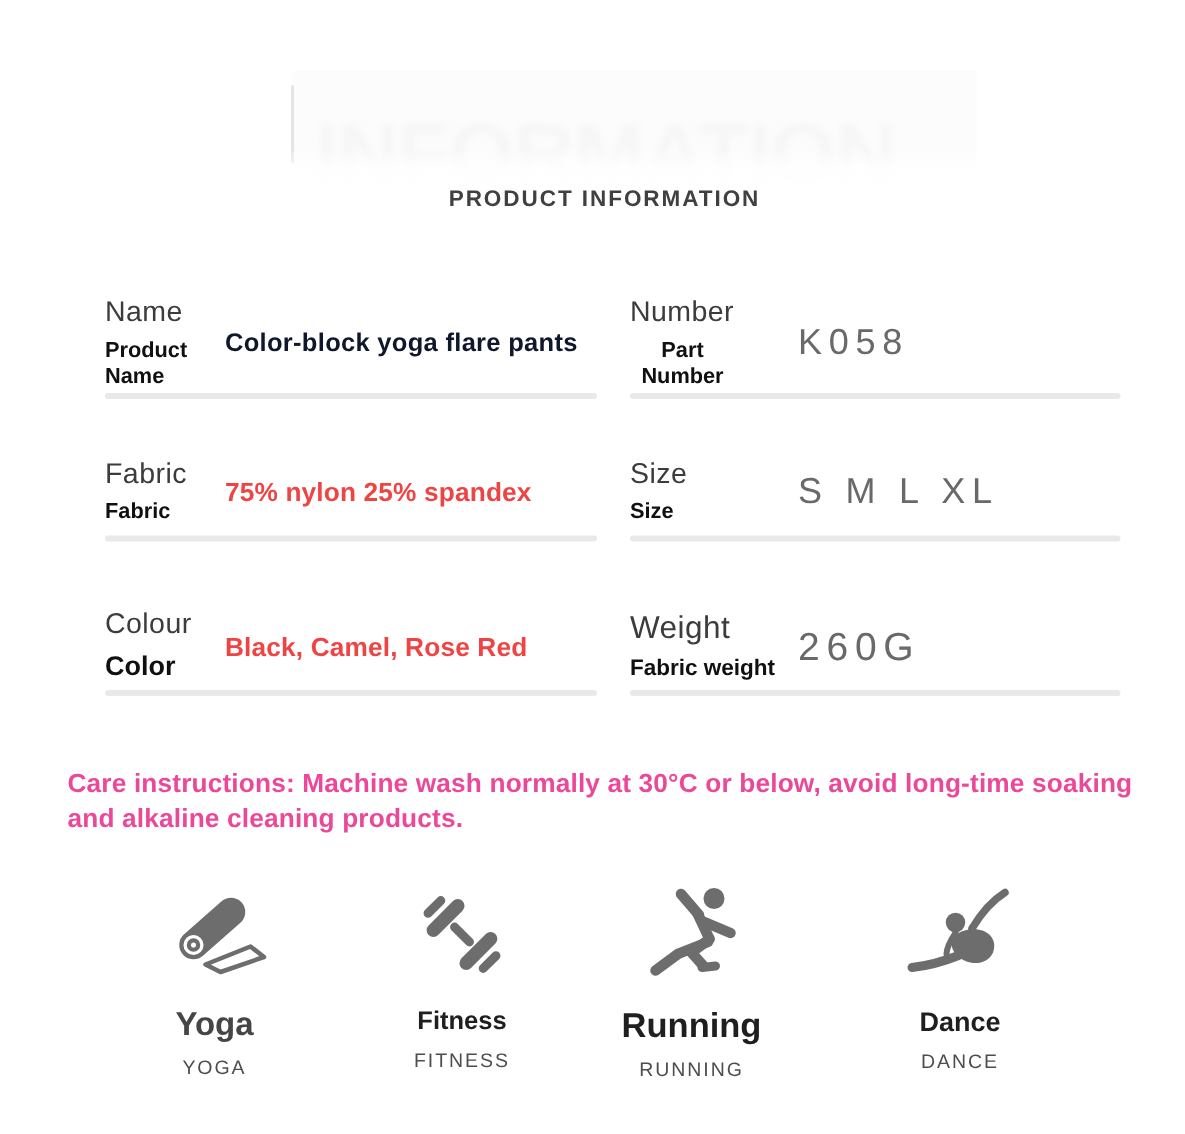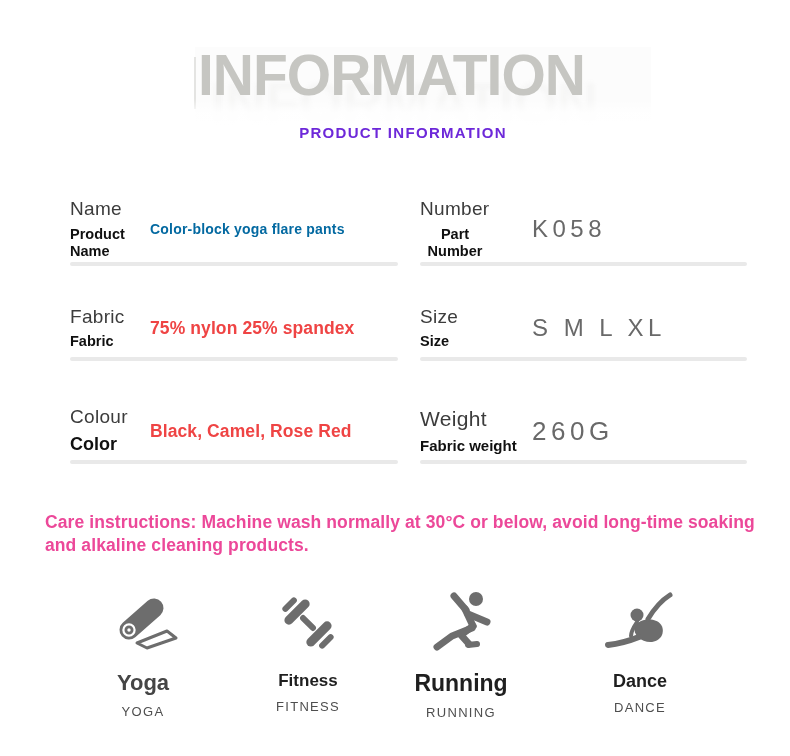"INFORMATION" div.big-title { html: <div>INFORMATION</div> -> none }
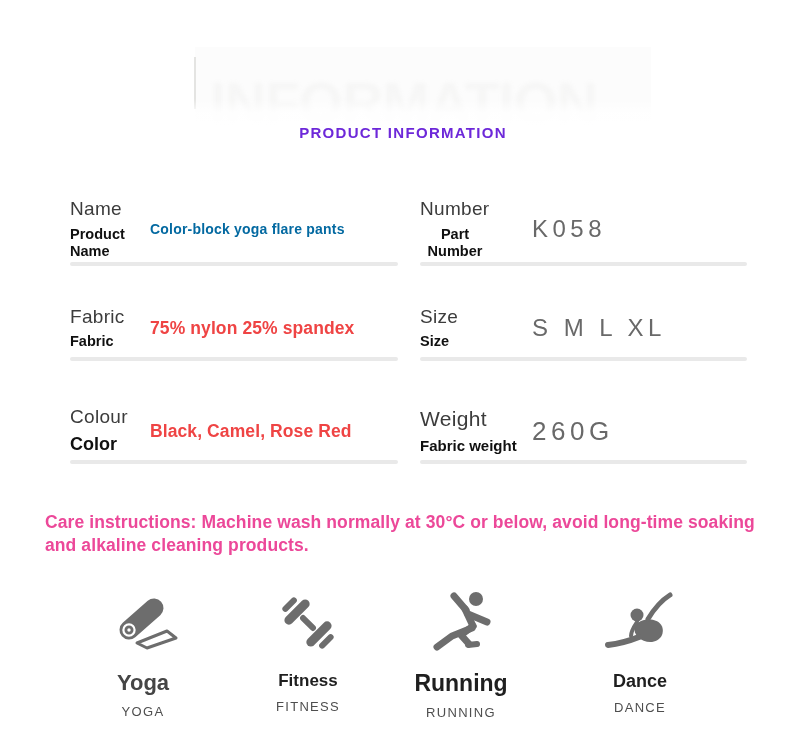"PRODUCT INFORMATION" .subtitle { color: #6d28d9 -> #404040 }
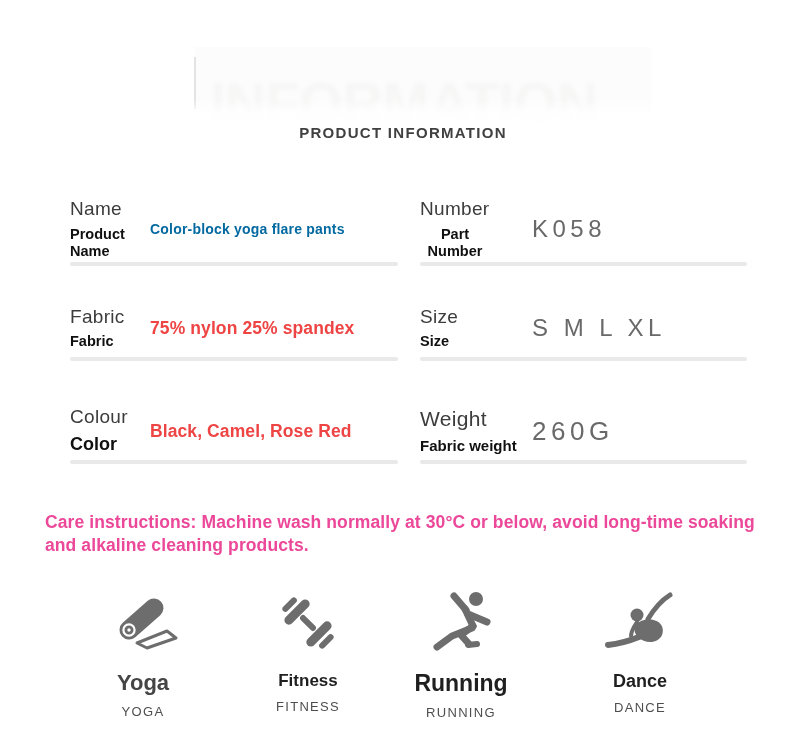"Color-block yoga flare pants" .value-gray { color: #0369a1 -> #0f172a; font-size: 14px -> 17px }
